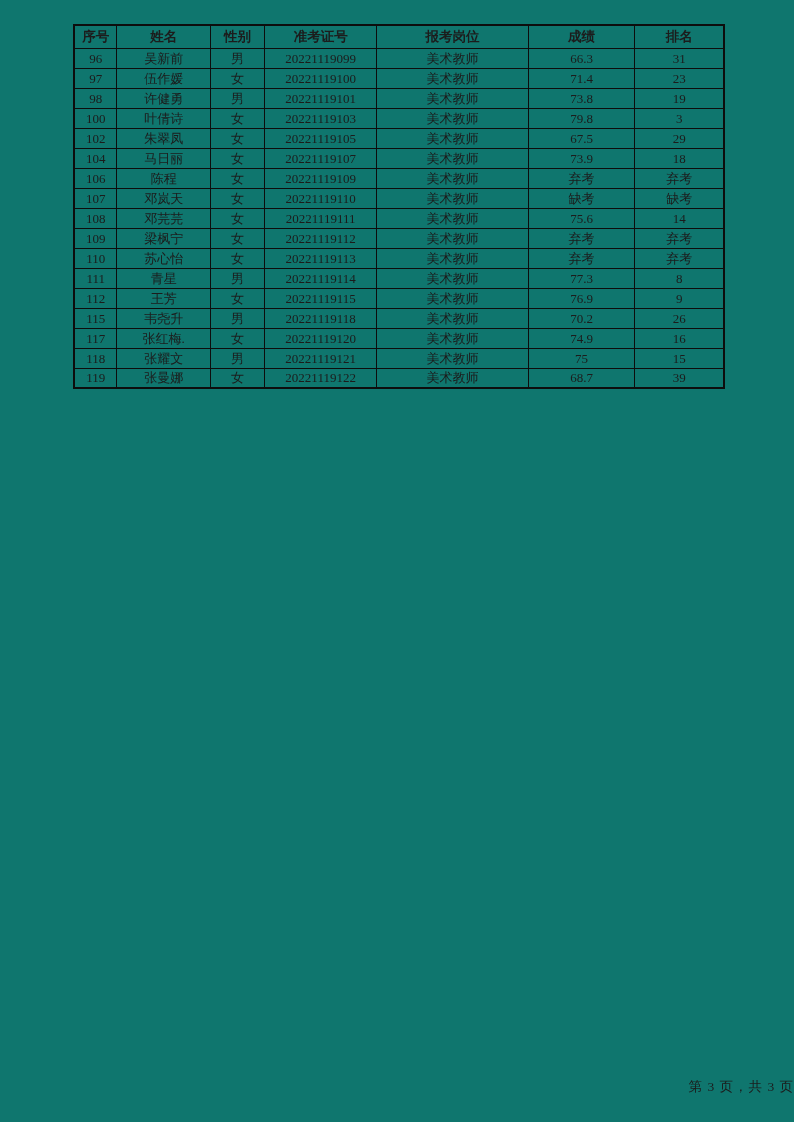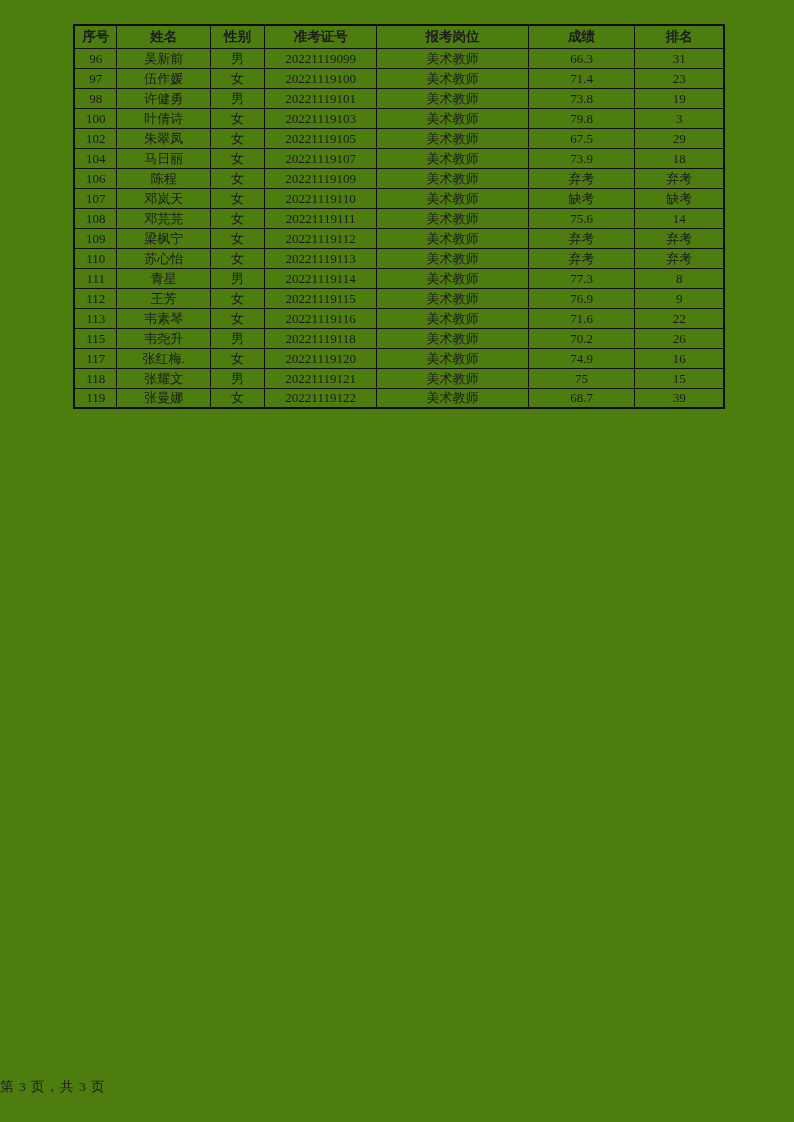"序号" .page { background: #4d7c0f -> #0f766e }
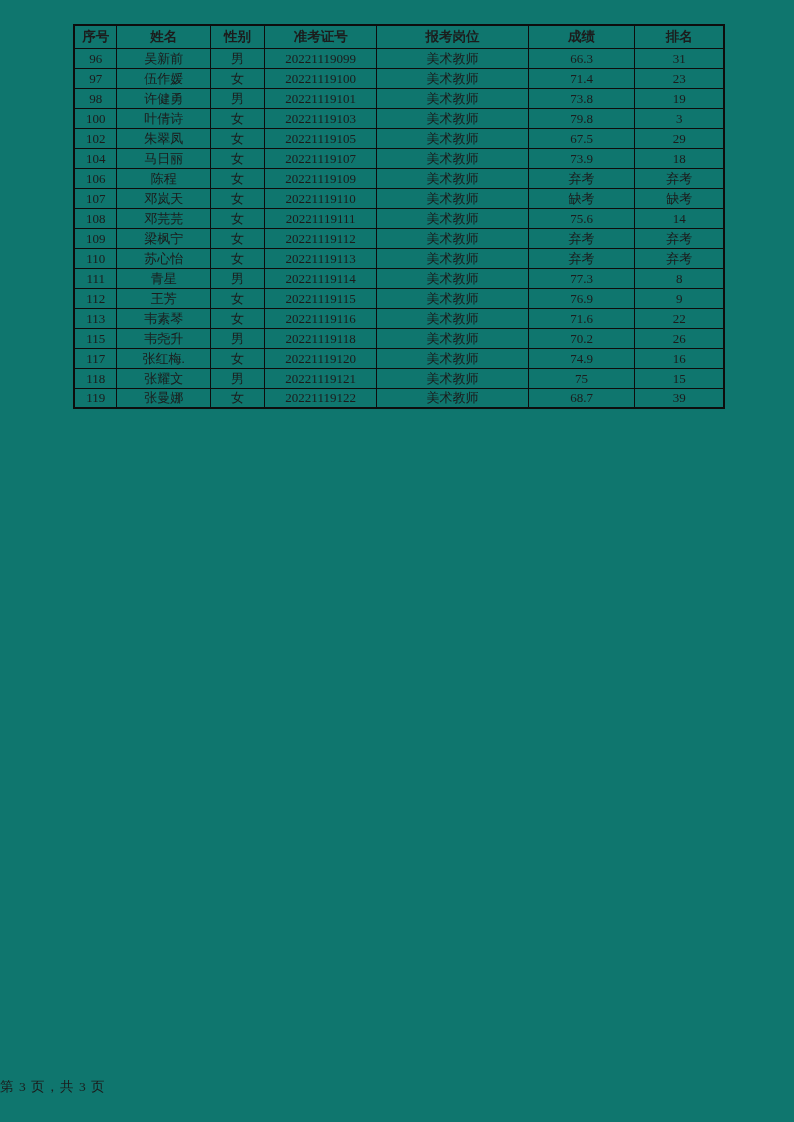"113" tr { html: <tr> <td>113</td> <td>韦素琴</td> <td>女</td> <td>20221119116</td> <td>美术教师</td> <td>71.6</td> <td>22</td> </tr> -> none }
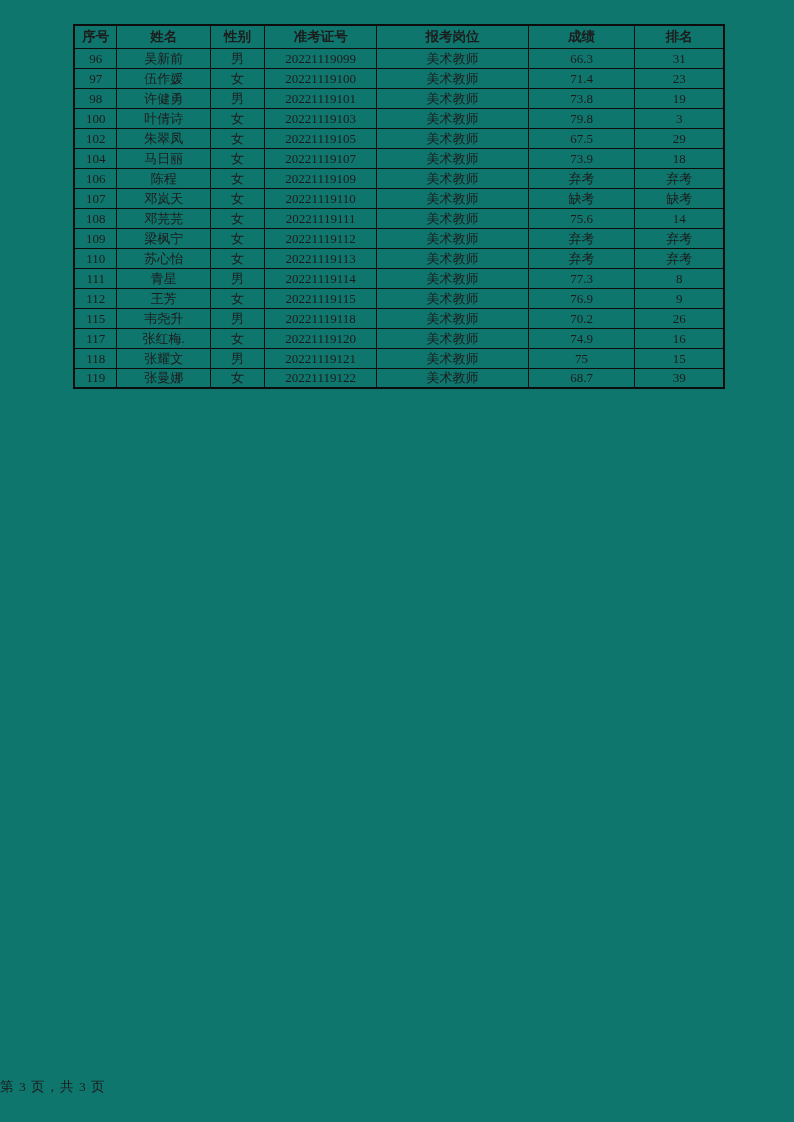"第 3 页，共 3 页" .footer { text-align: left -> right }
